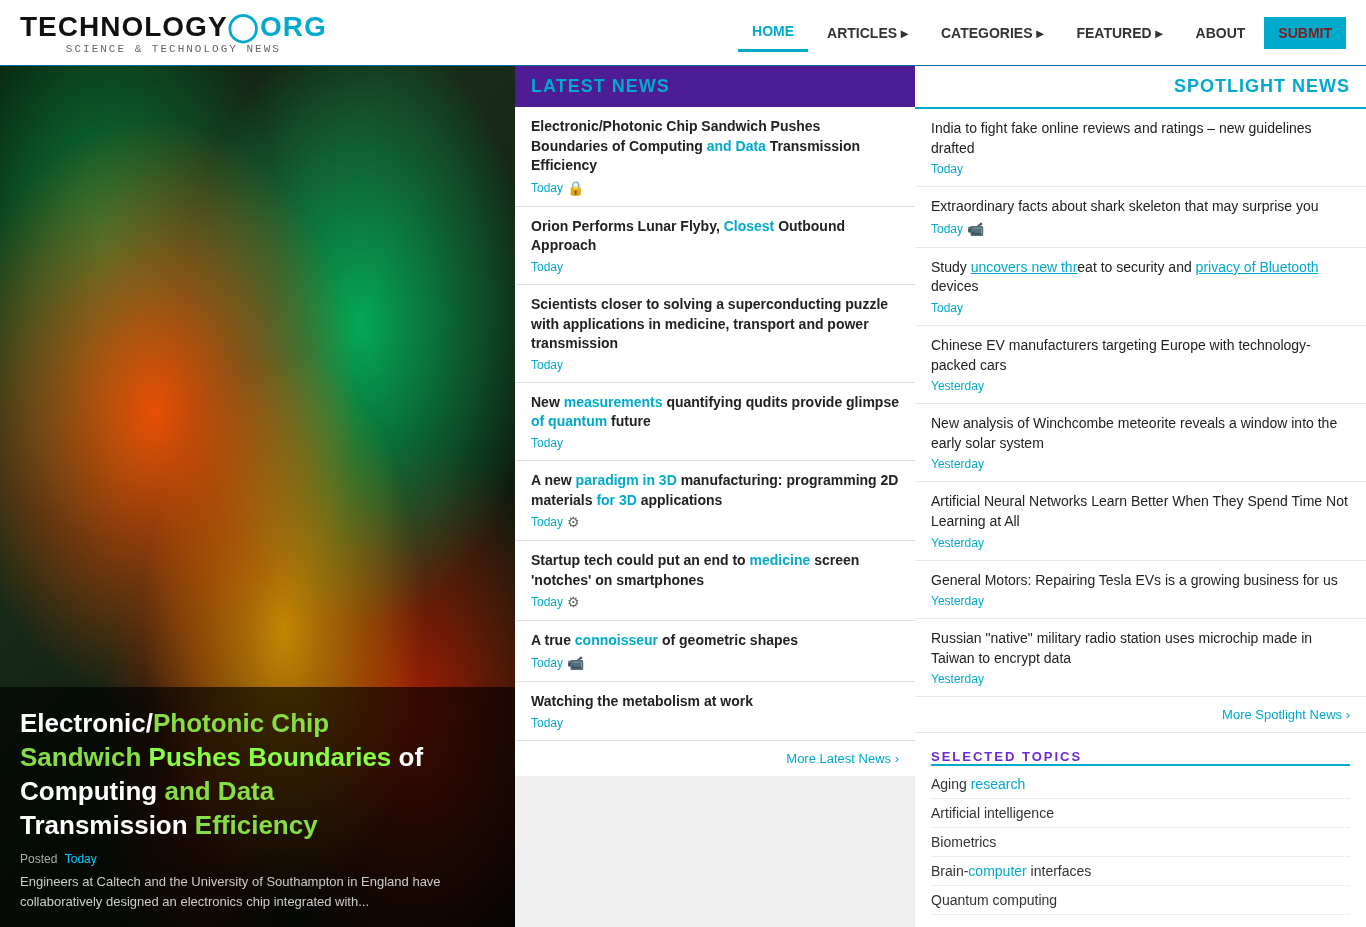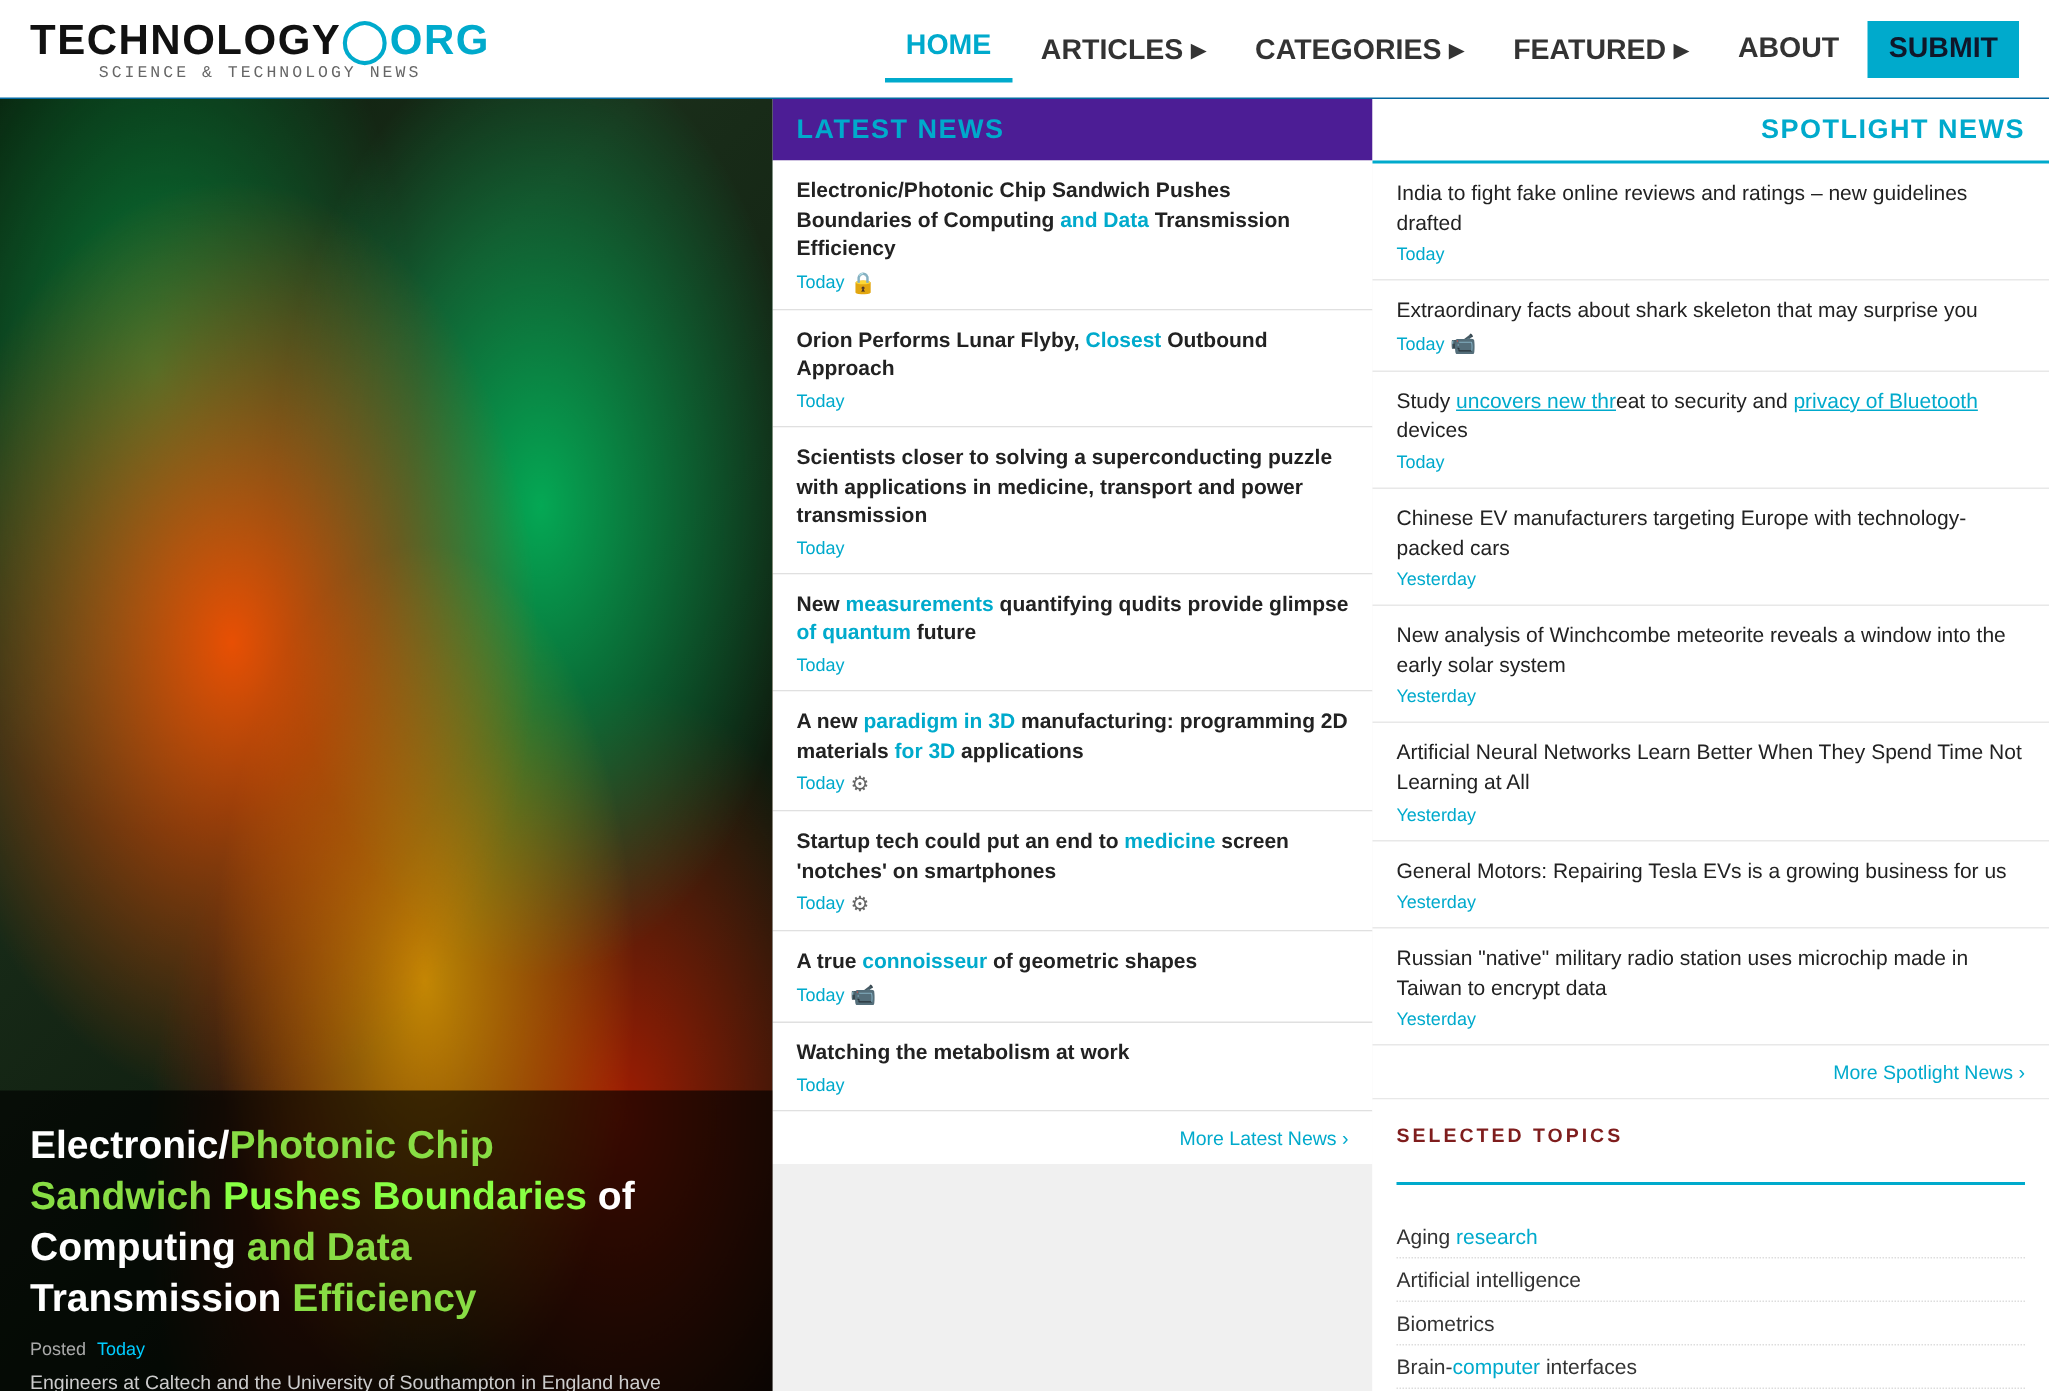"HOME" .nav-item { font-size: 19px -> 14px }
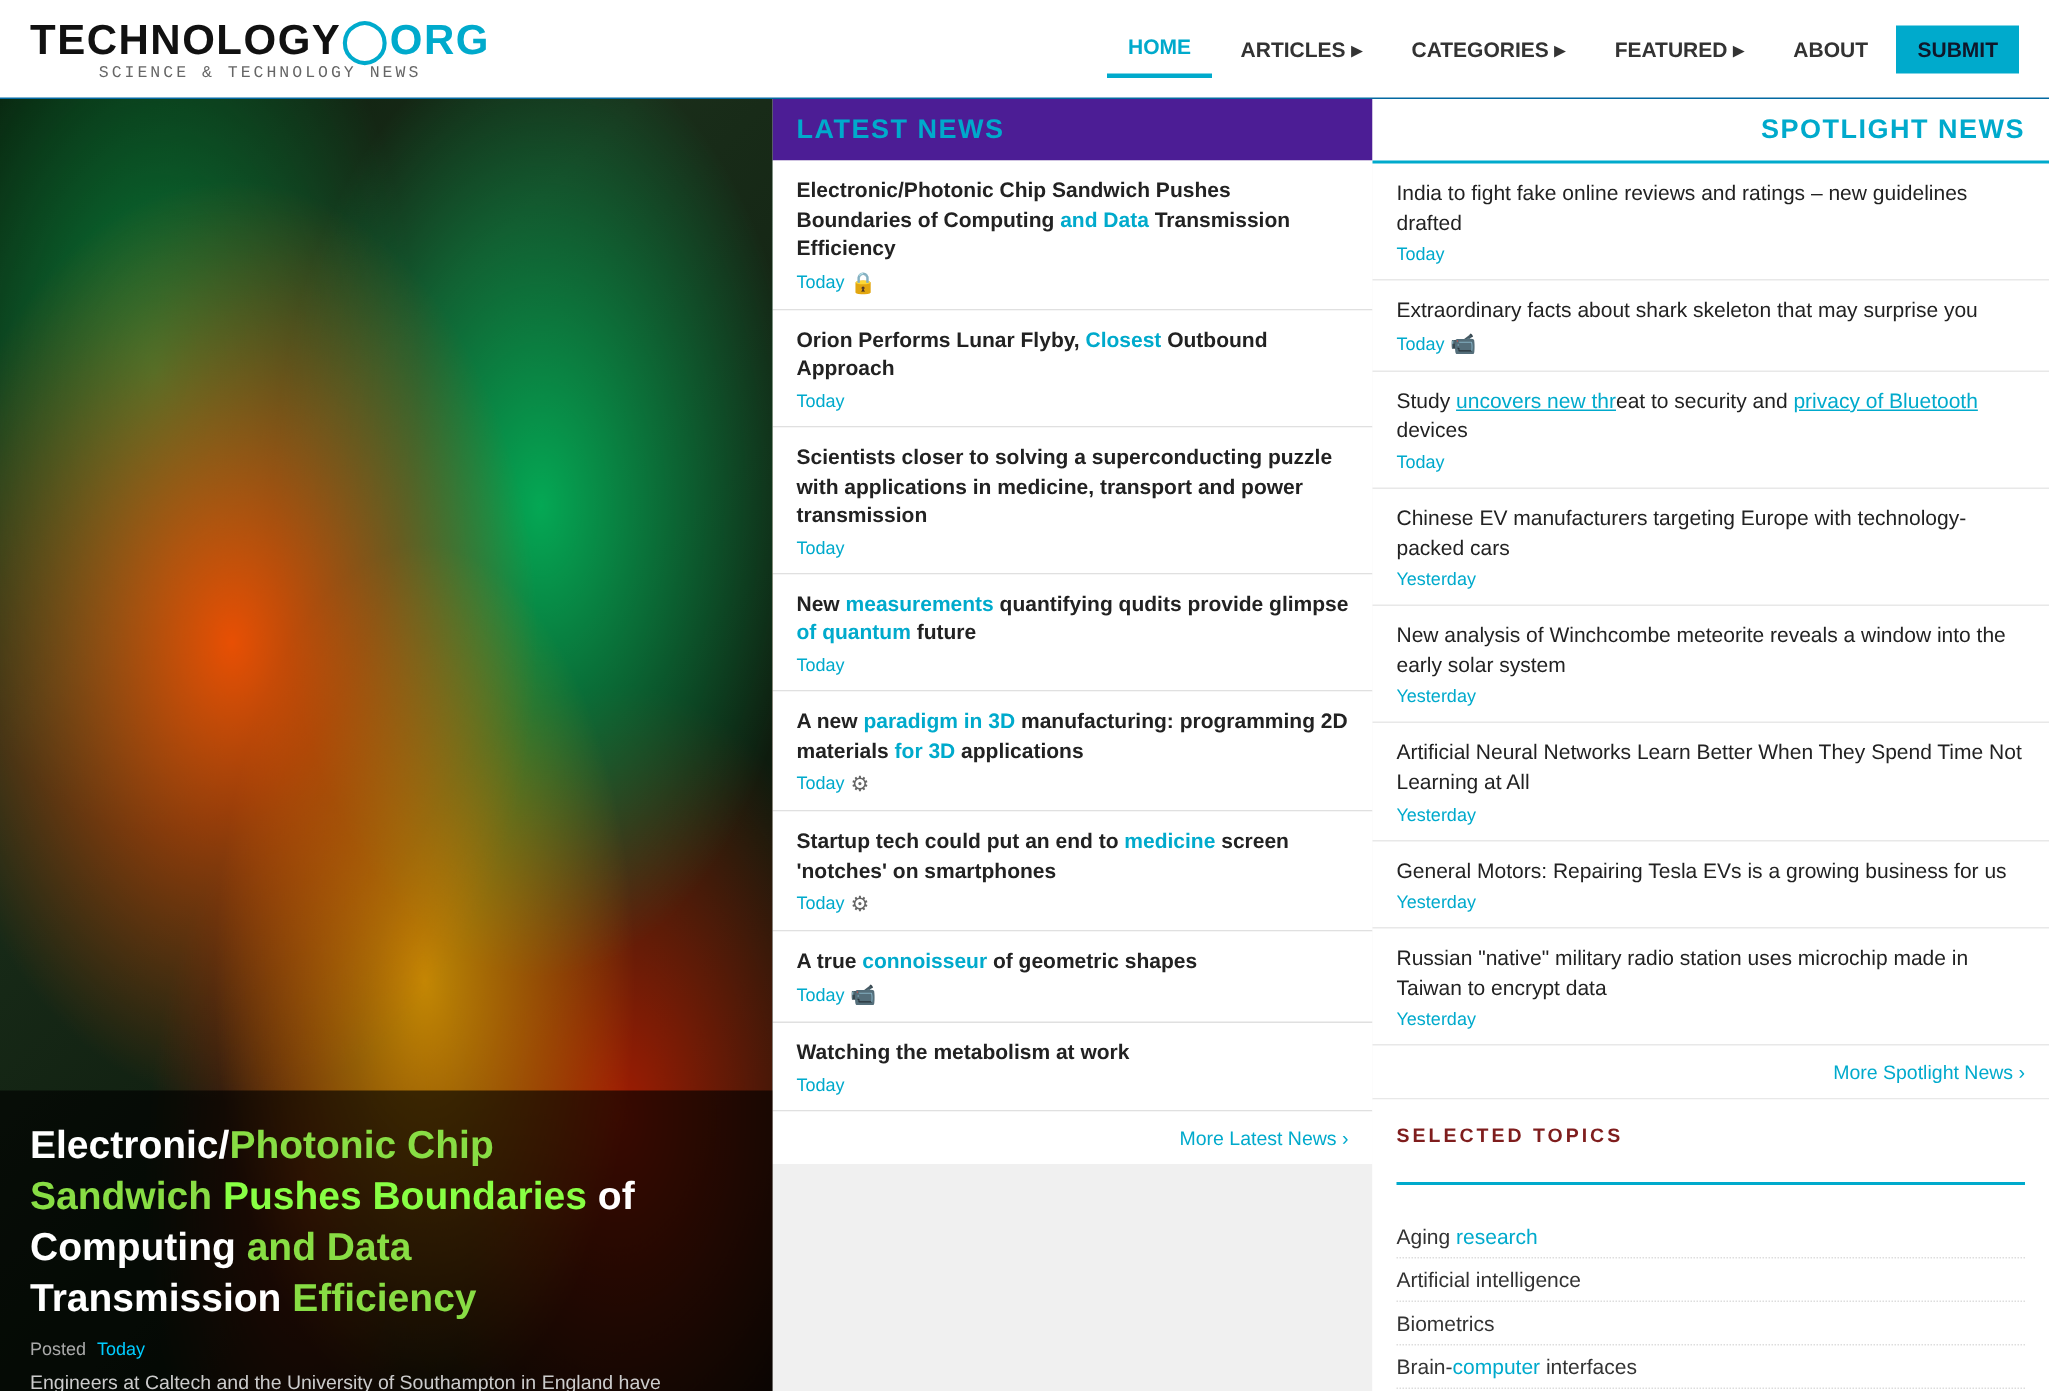"SUBMIT" .nav-item.submit { color: #0f172a -> #7f1d1d }
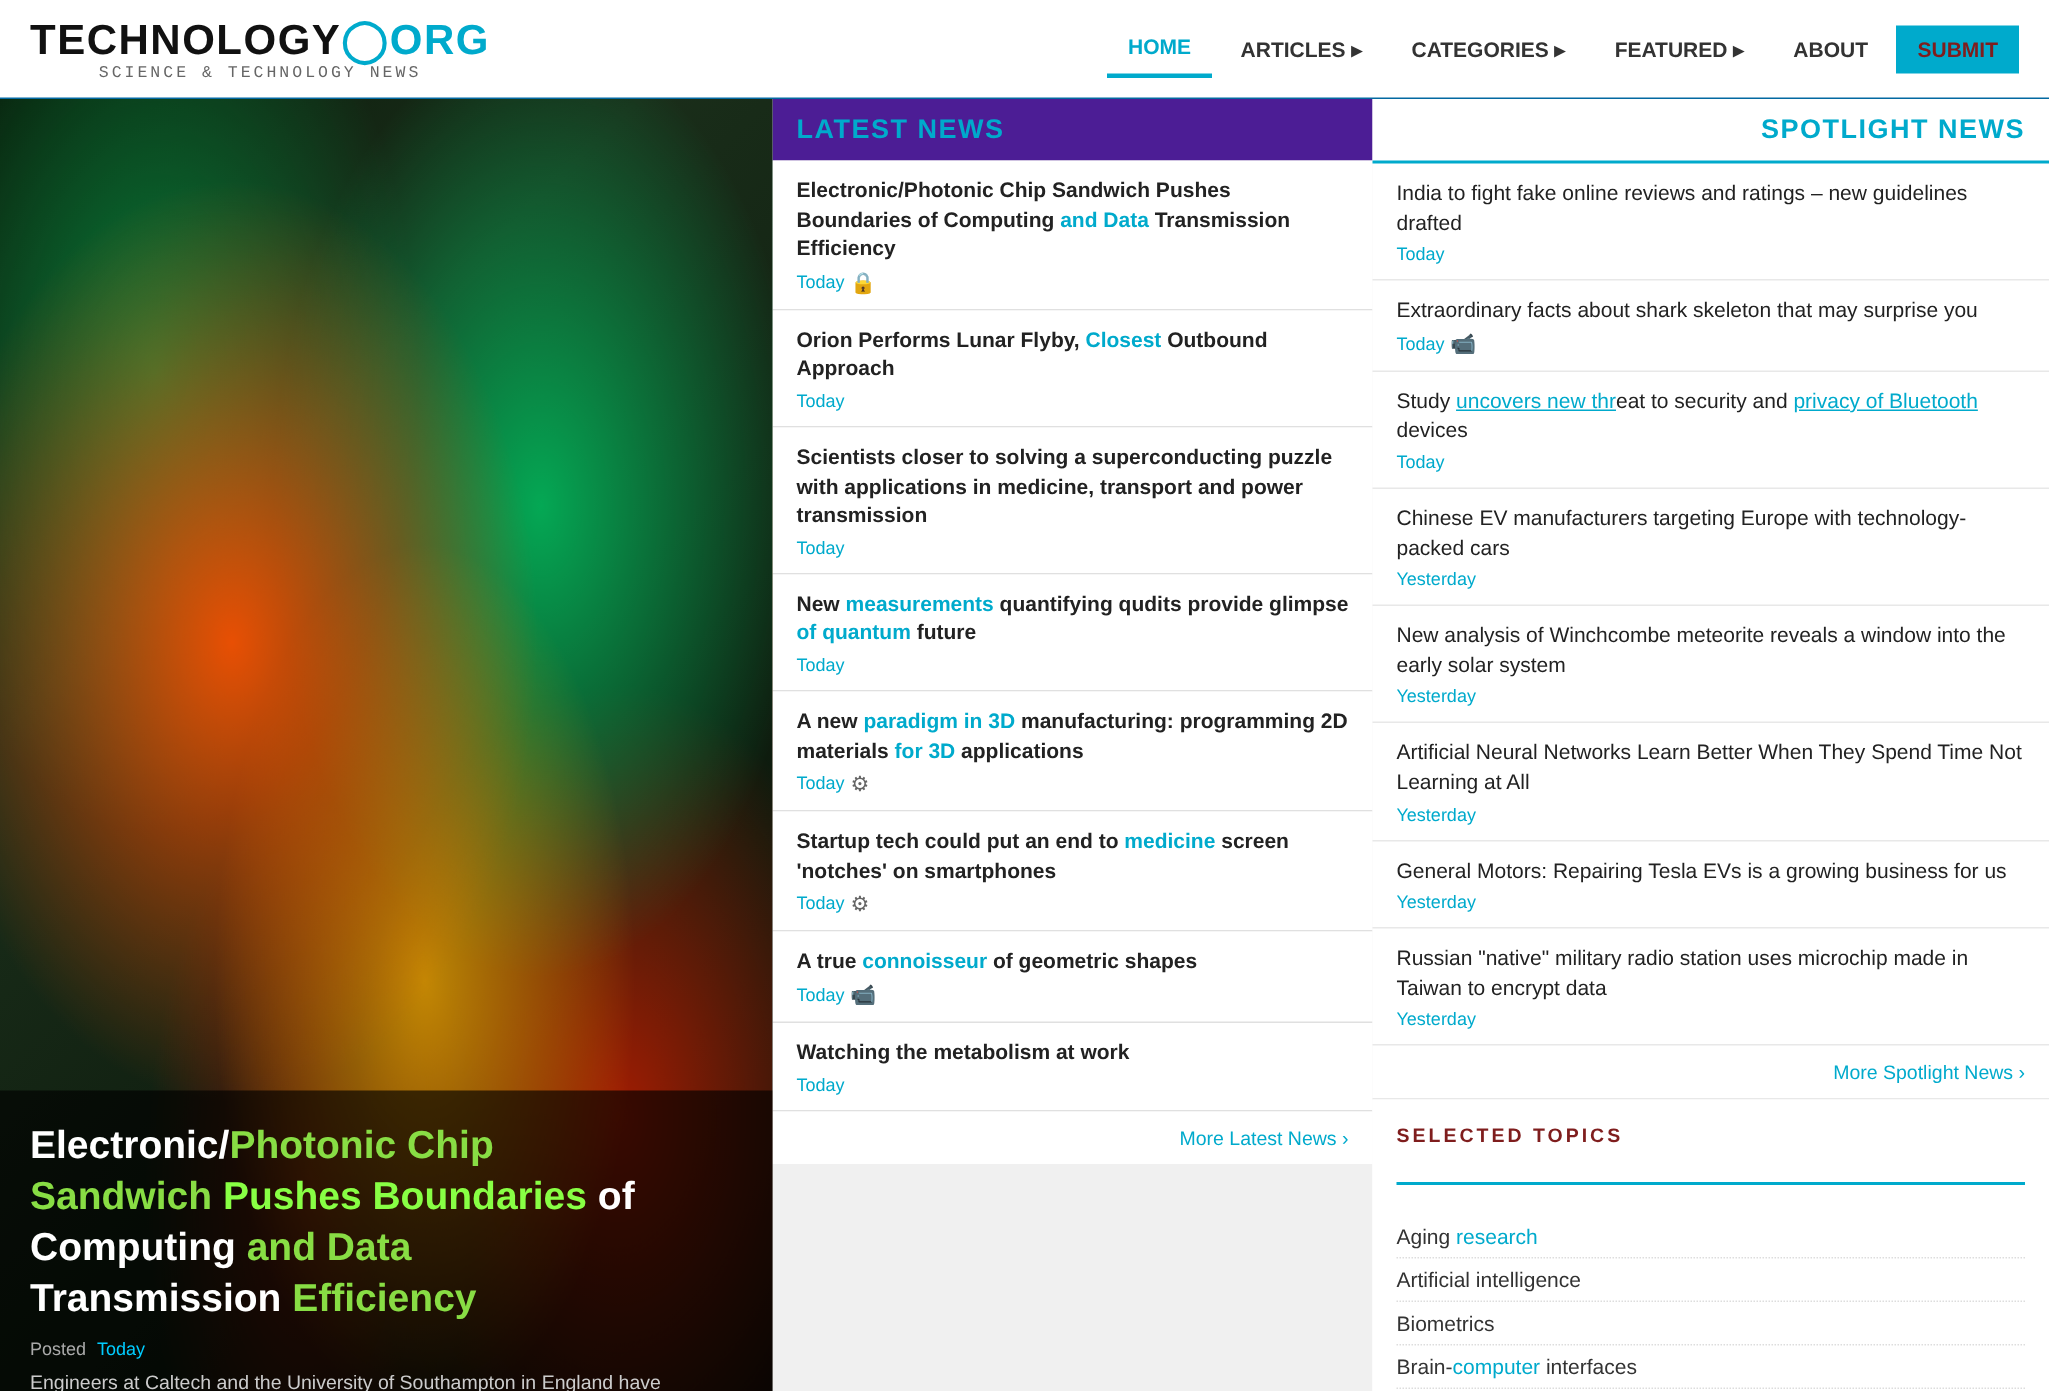"SELECTED TOPICS" .section-subheader { color: #7f1d1d -> #6d28d9; margin-bottom: 20px -> 4px; padding-bottom: 24px -> 0 }
